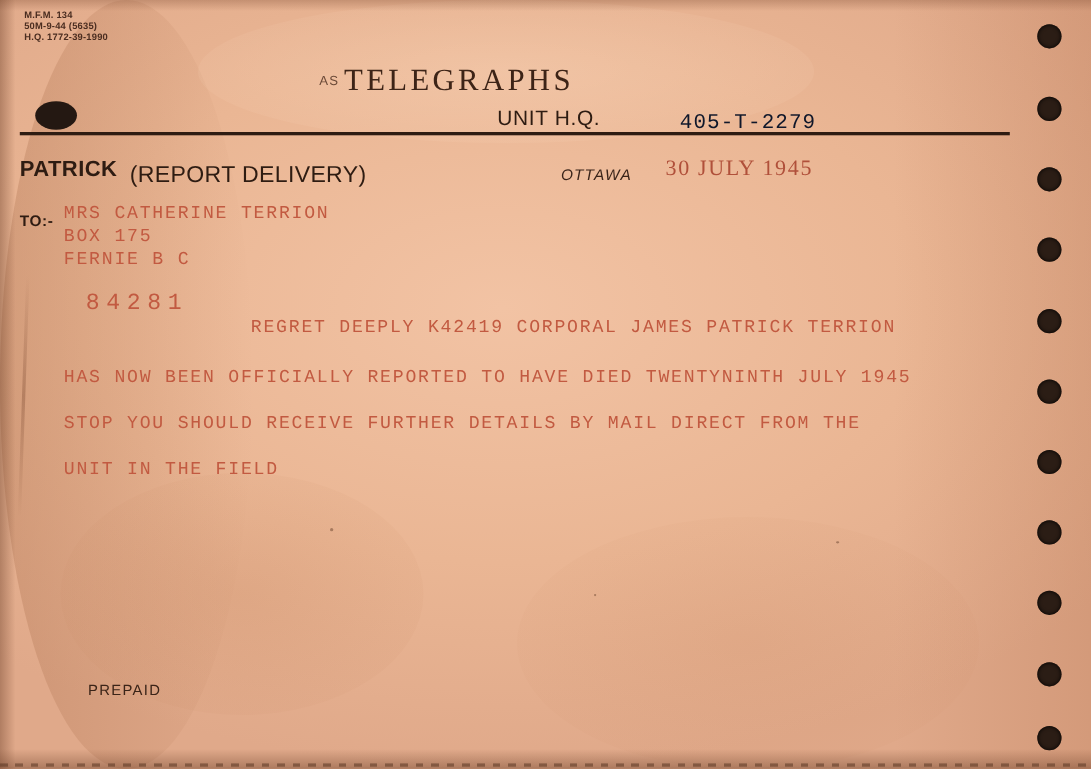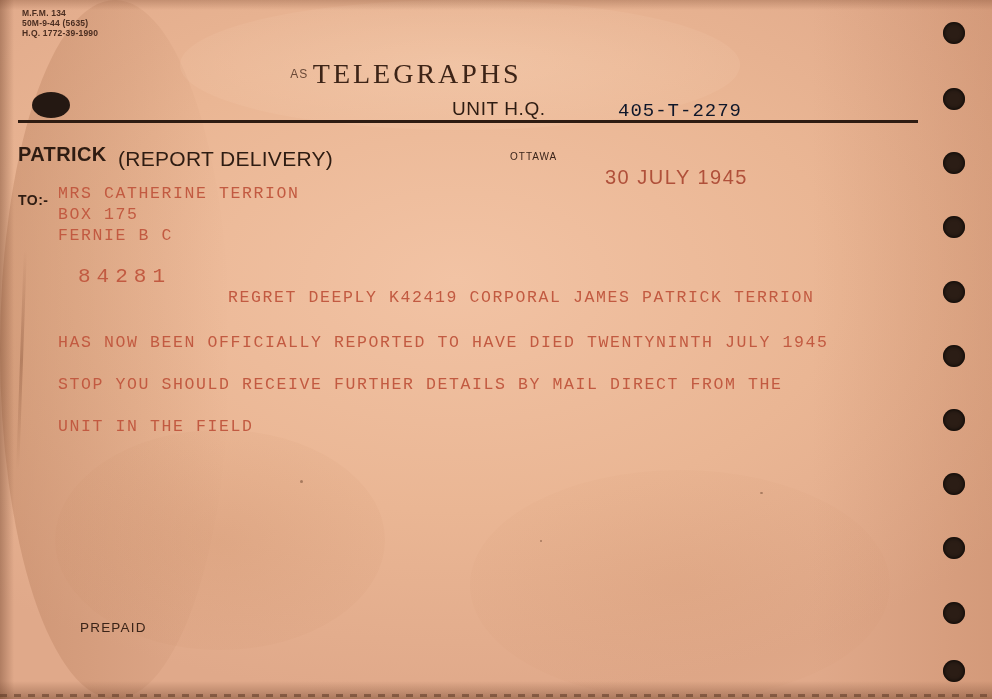"OTTAWA" .ottawa { font-size: 10px -> 14px; font-style: none -> italic }
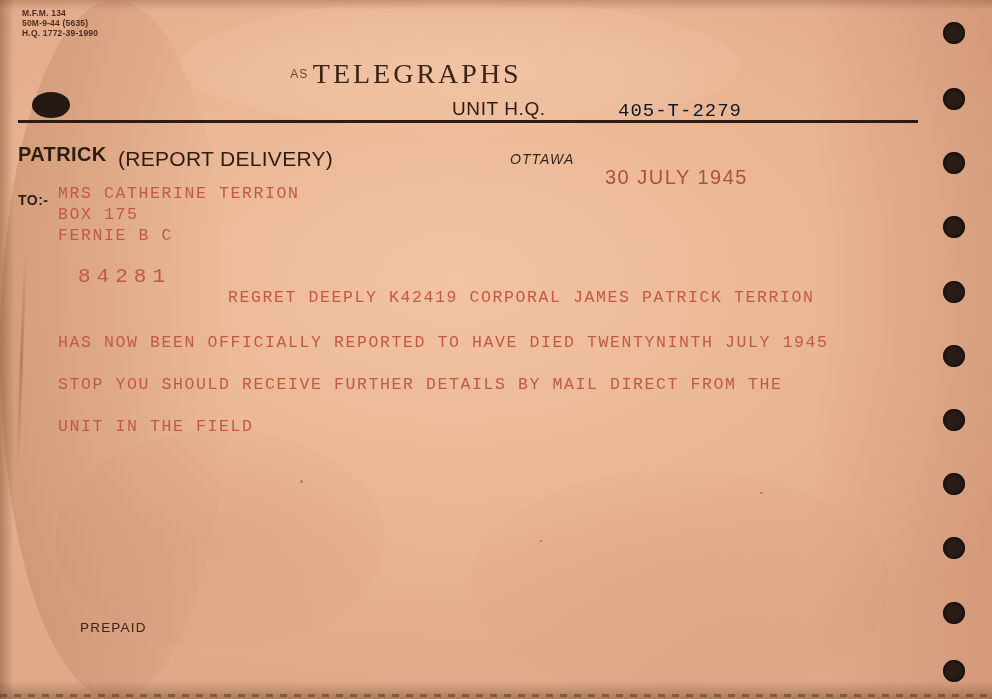"30 JULY 1945" .date { font-family: Liberation Sans, sans-serif -> Liberation Serif, serif; margin-top: 24px -> none }
